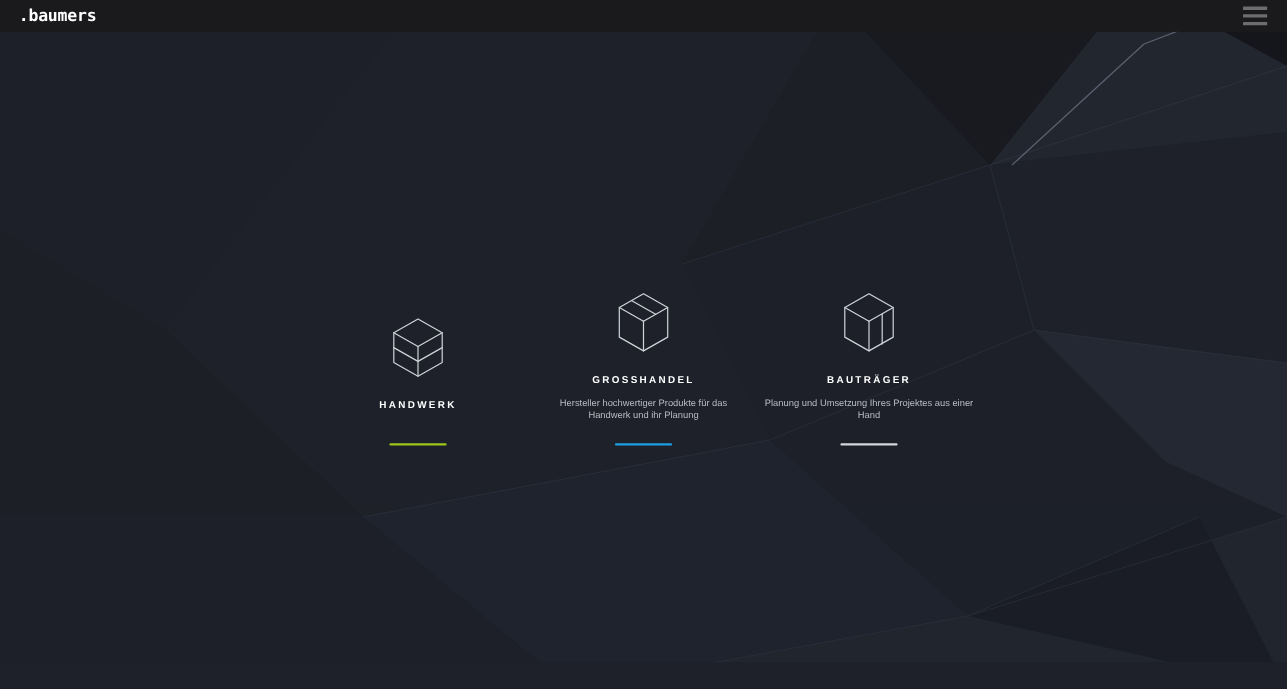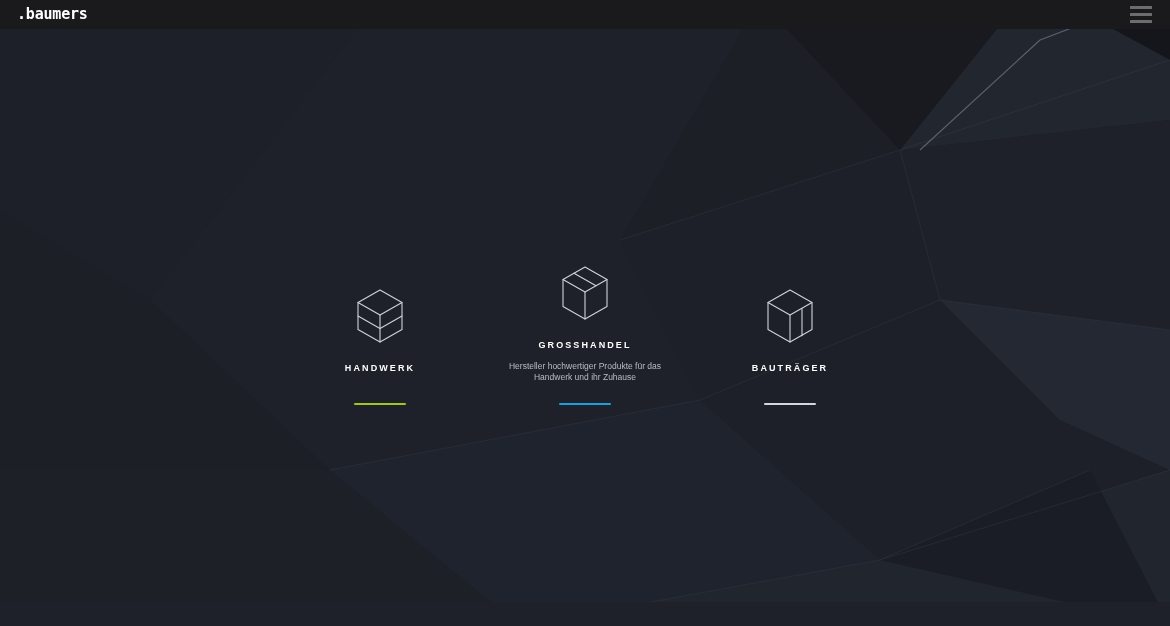"Hersteller hochwertiger Produkte für das" div.card-desc { text: Zuhause -> Planung }
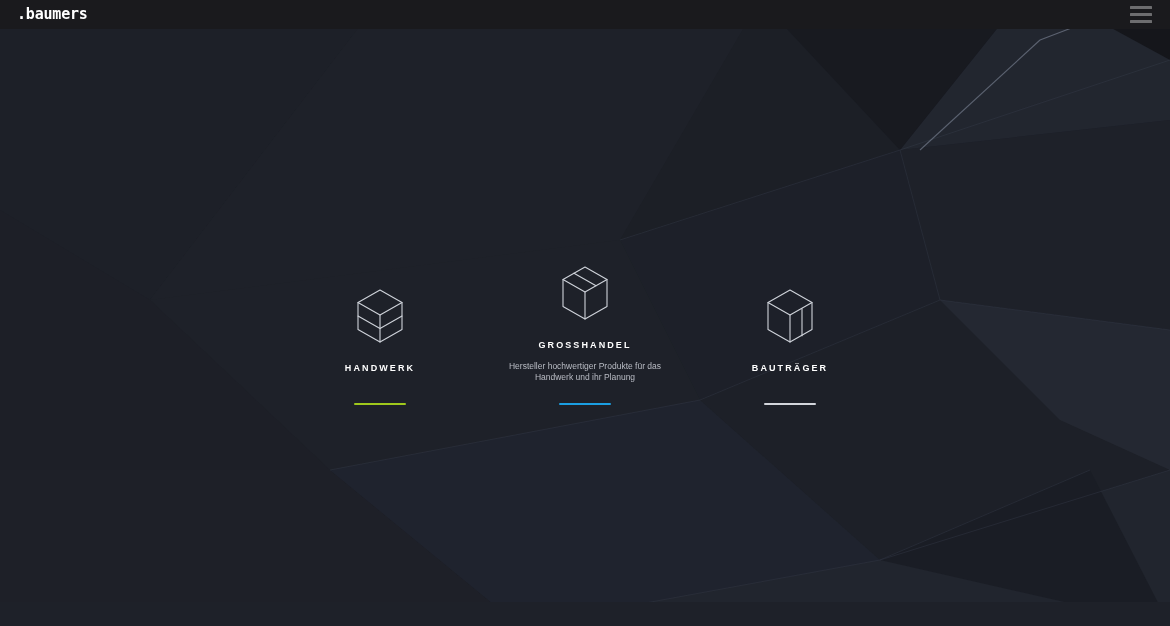"Planung und Umsetzung Ihres Projektes" div.card-desc { html: none -> <div>Planung und Umsetzung Ihres Projektes aus einer Hand</div> }
